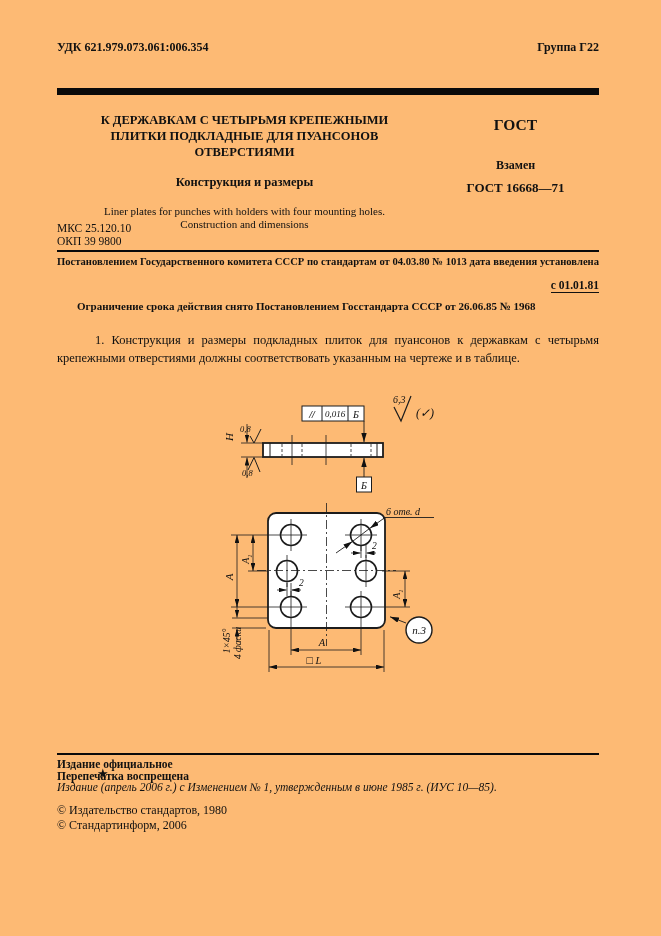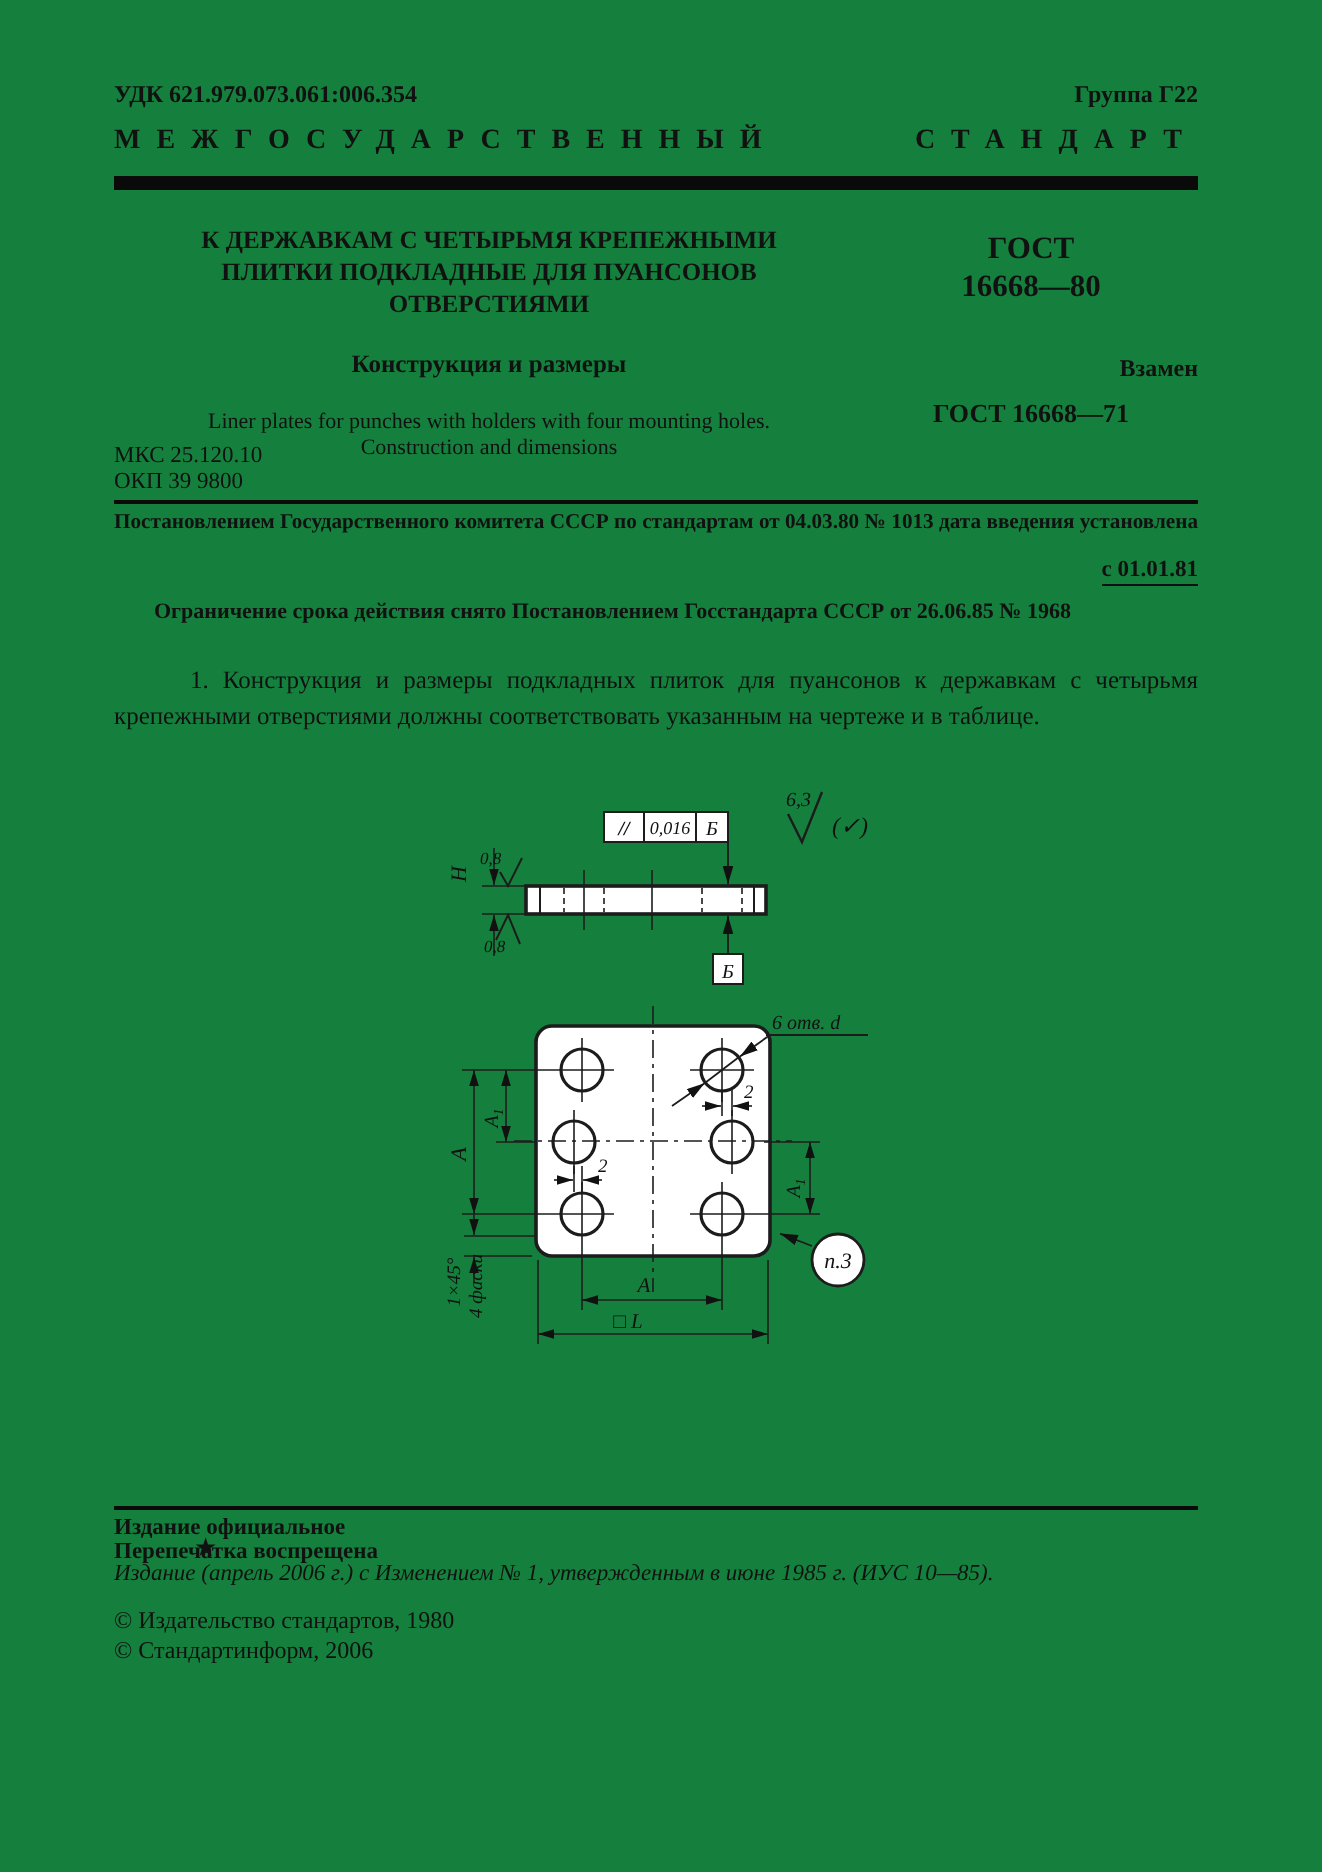"УДК 621.979.073.061:006.354" .page { background: #15803d -> #fdba74 }
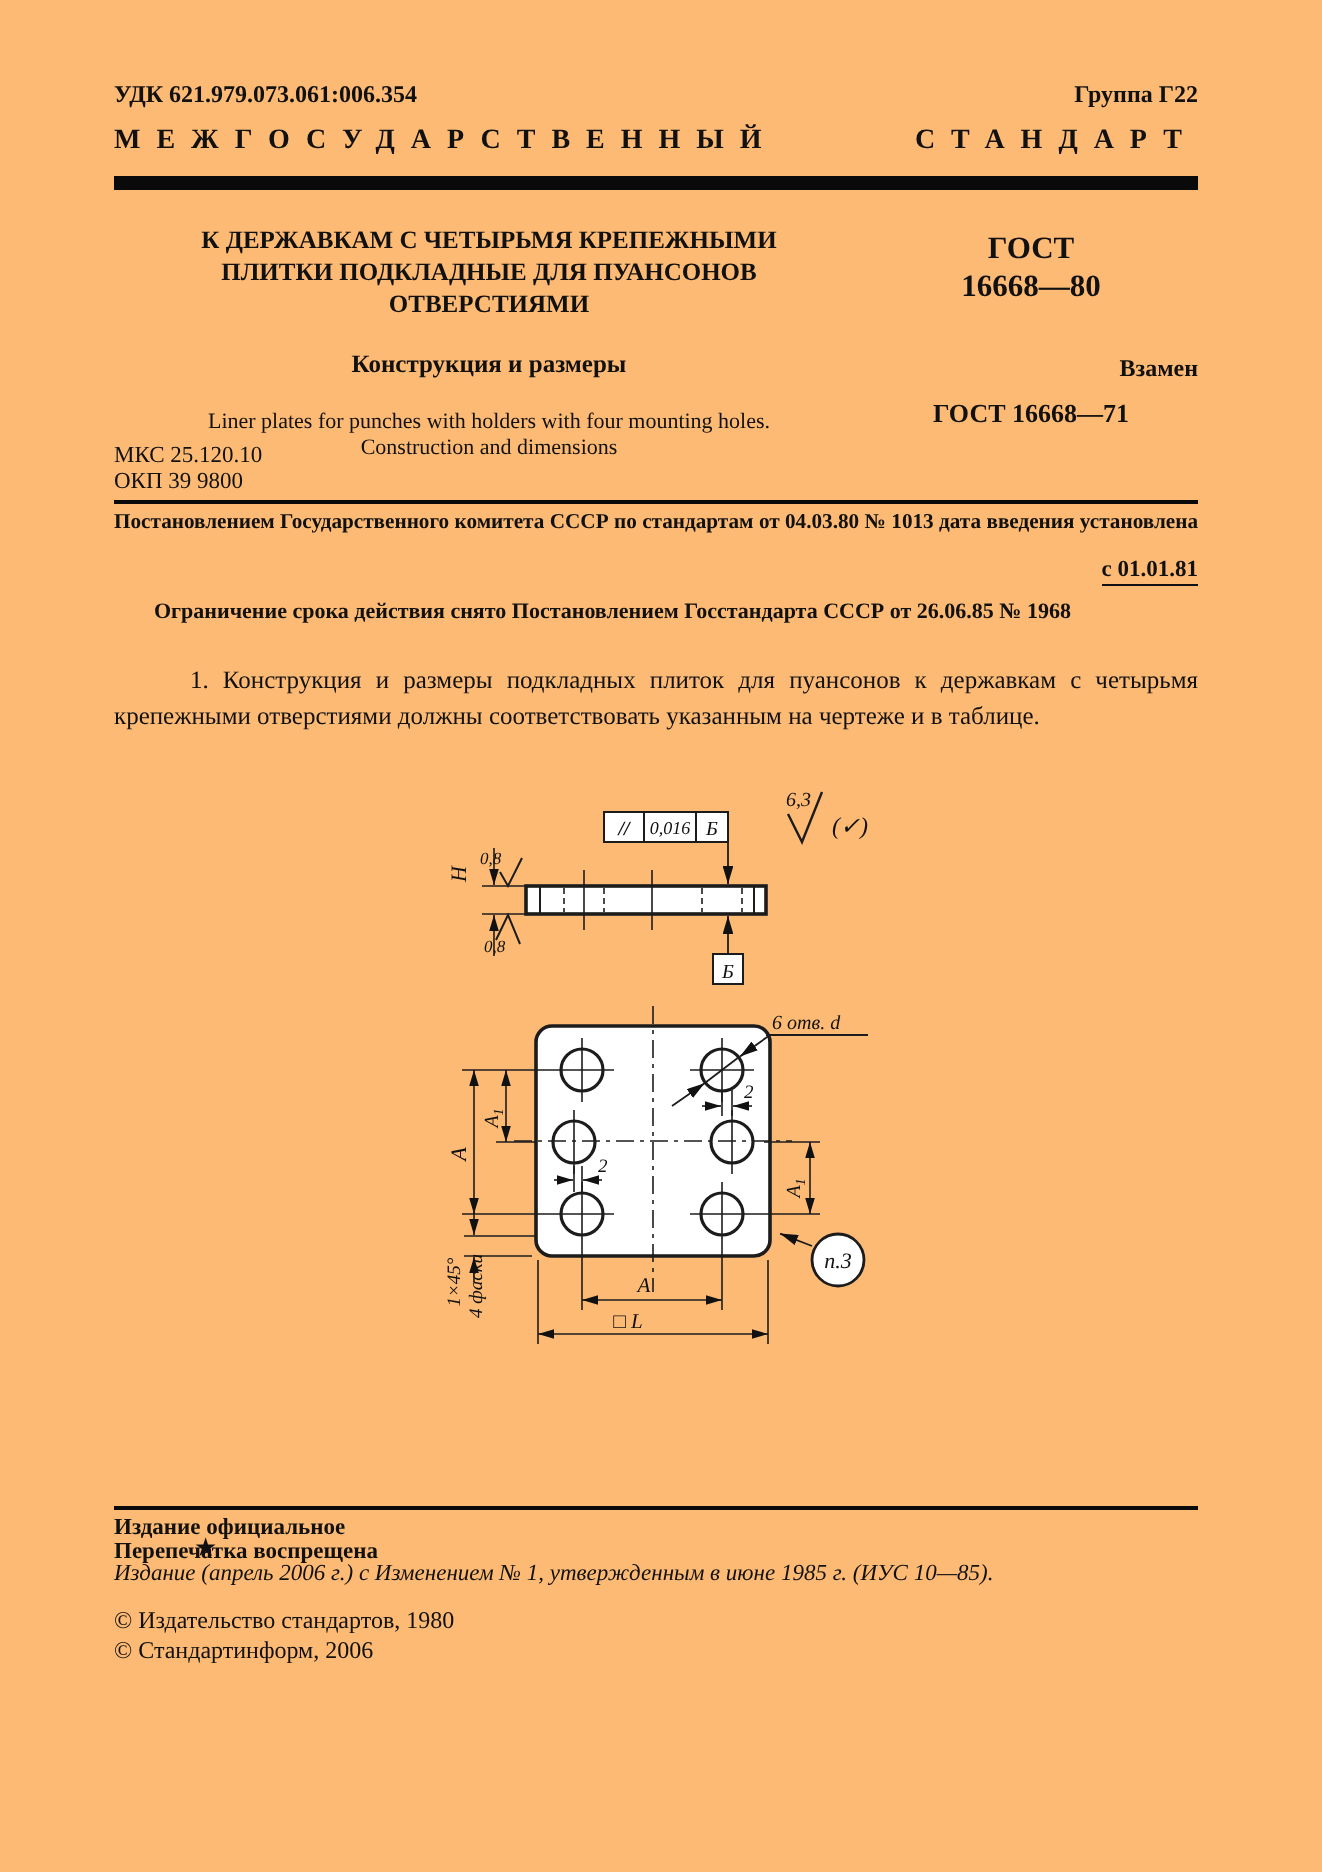"МЕЖГОСУДАРСТВЕННЫЙ" div.std-row { html: <div> <span>МЕЖГОСУДАРСТВЕННЫЙ</span> <span>СТАНДАРТ</span> </div> -> none }
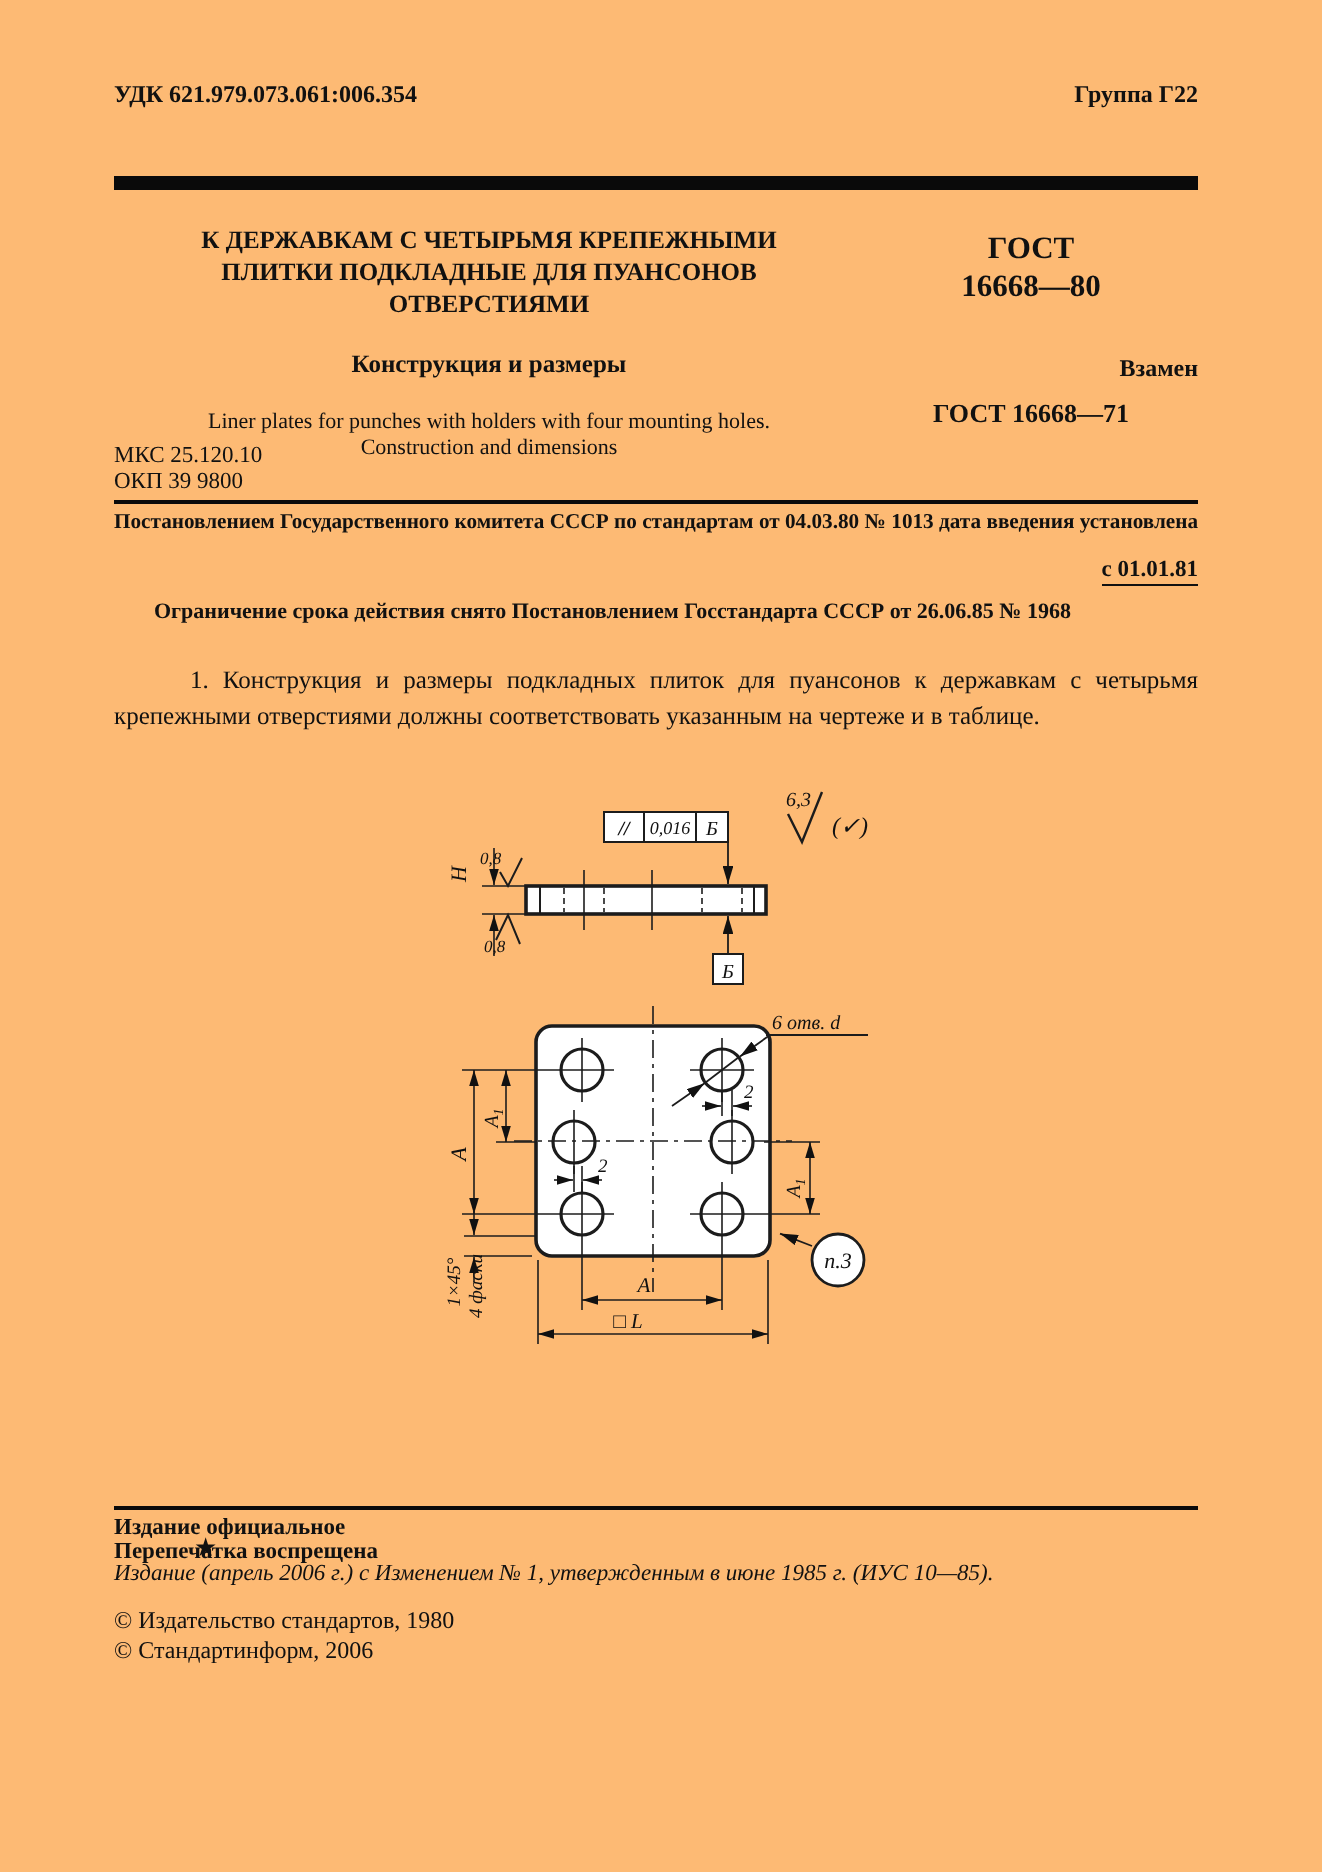"16668—80" div { html: <div>16668—80</div> -> none }
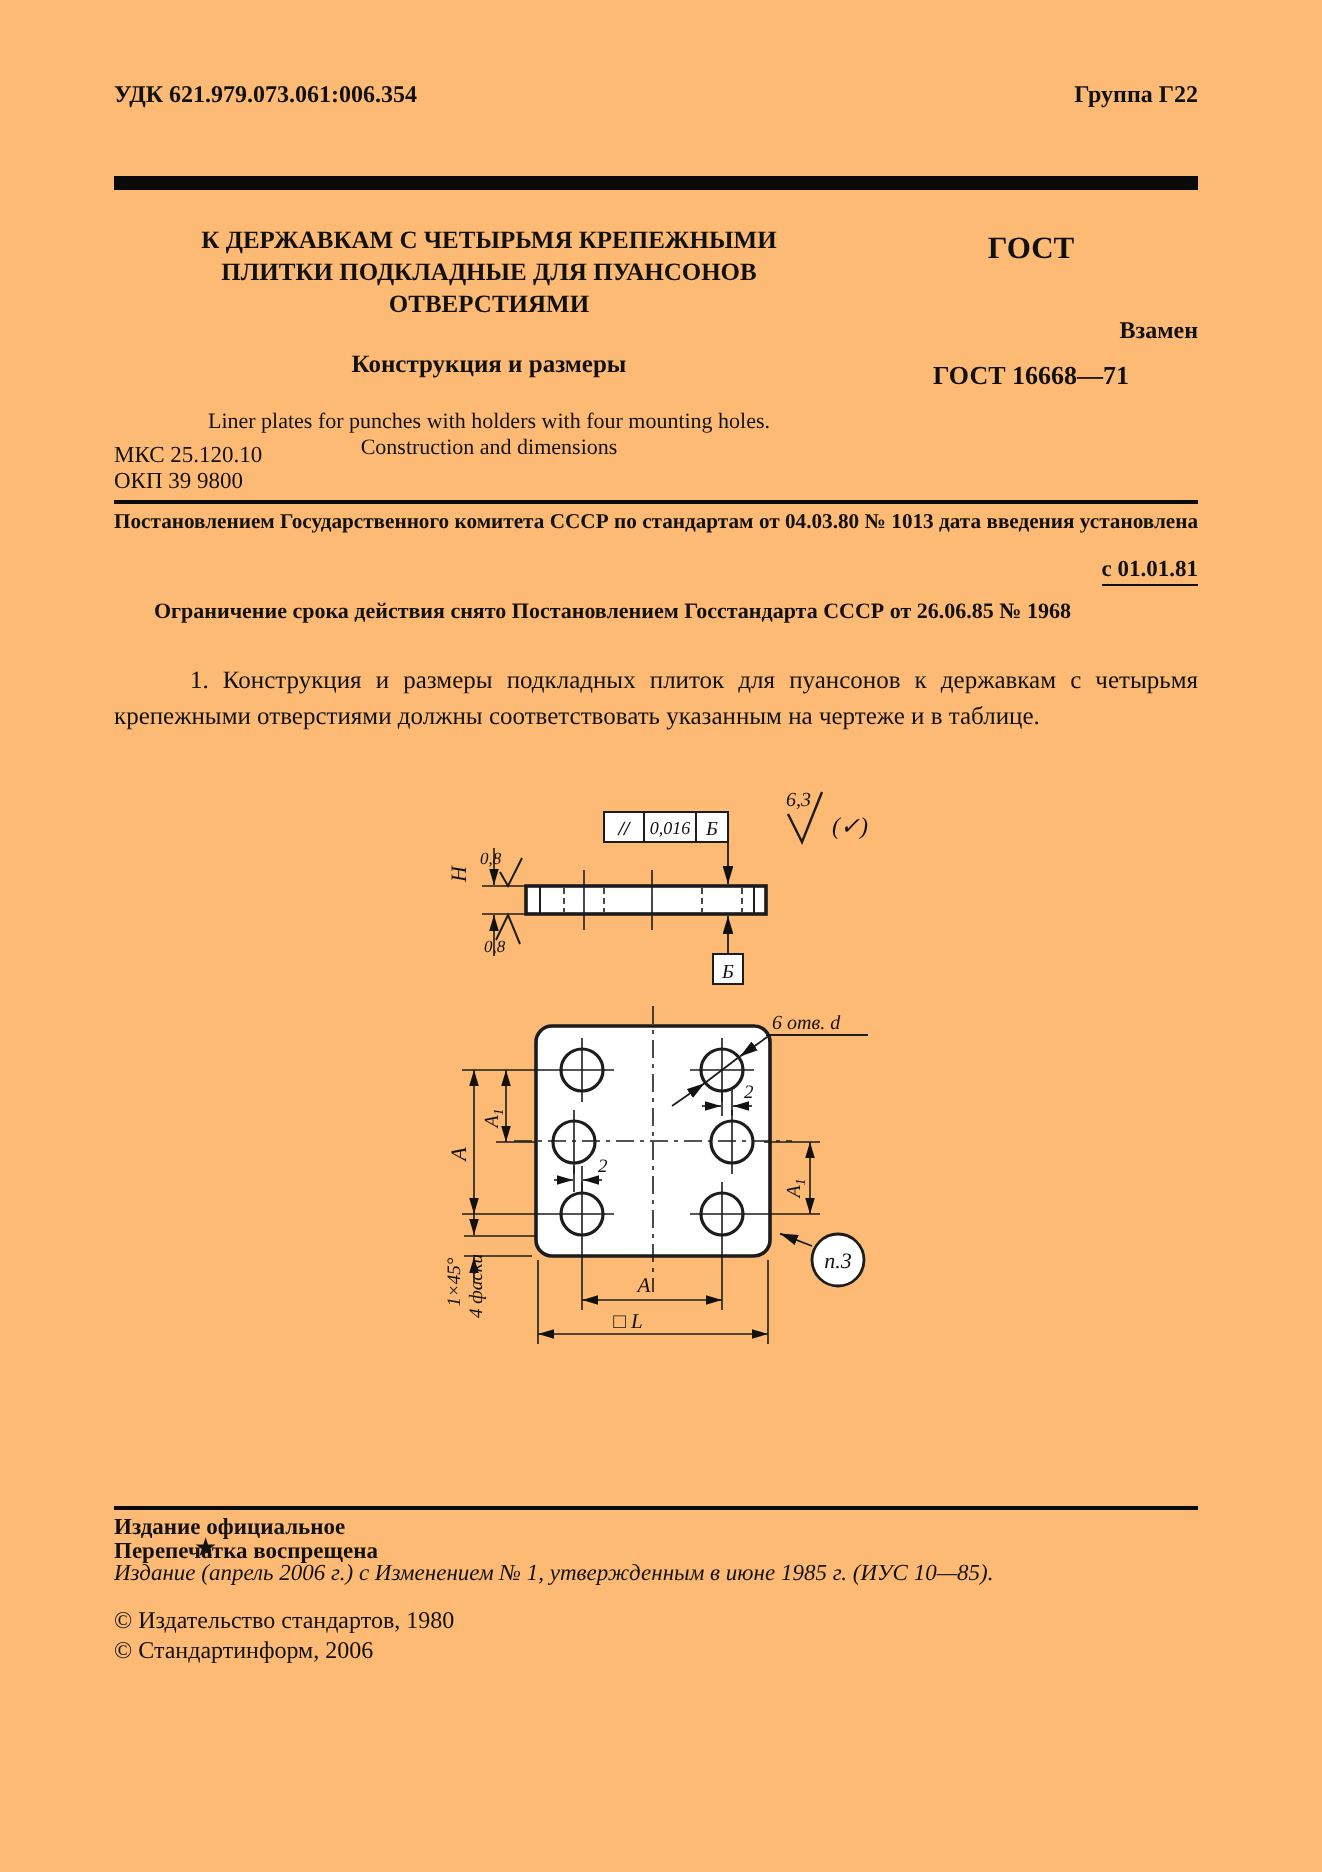"Взамен" .vzamen { text-align: right -> none }
